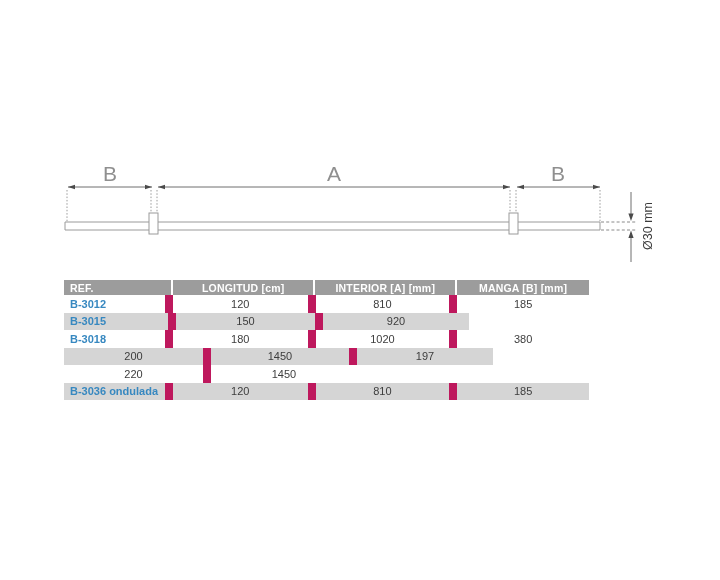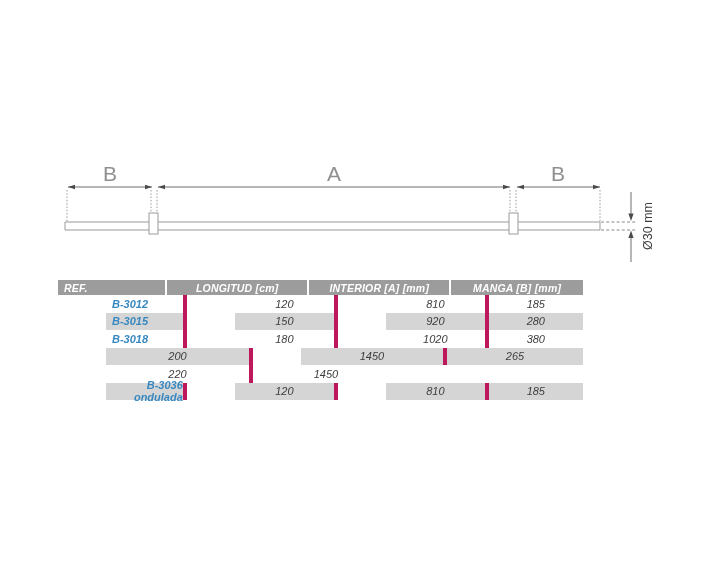"REF." .spec-table { font-style: italic -> none; left: 58px -> 64px }
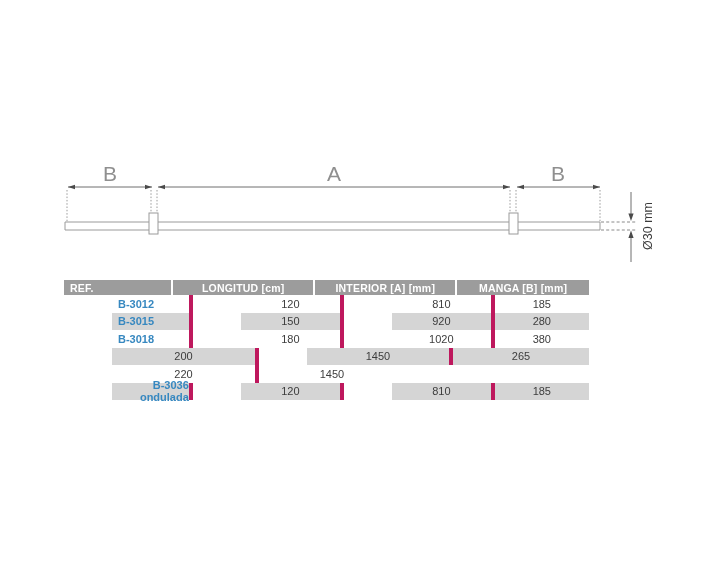"B-3012" .td:not(:last-child) { border-right: 4px solid #be185d -> 8px solid #be185d; margin-left: 48px -> none }
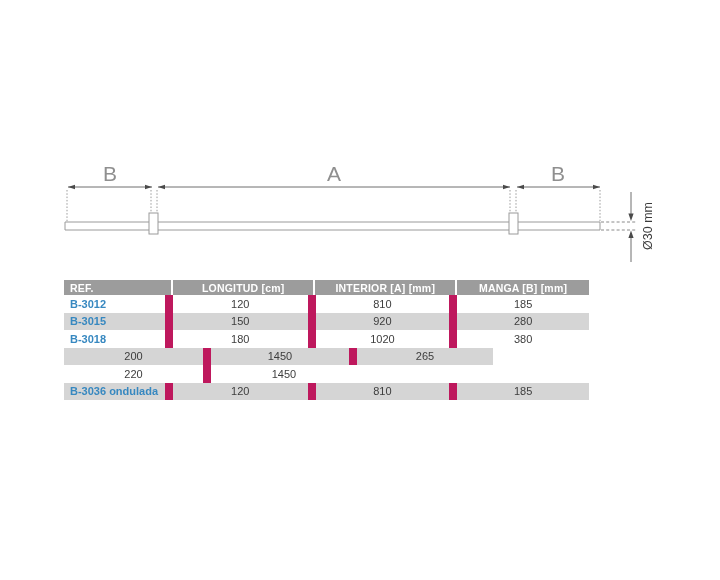"280" div.td { html: <div>280</div> -> none }
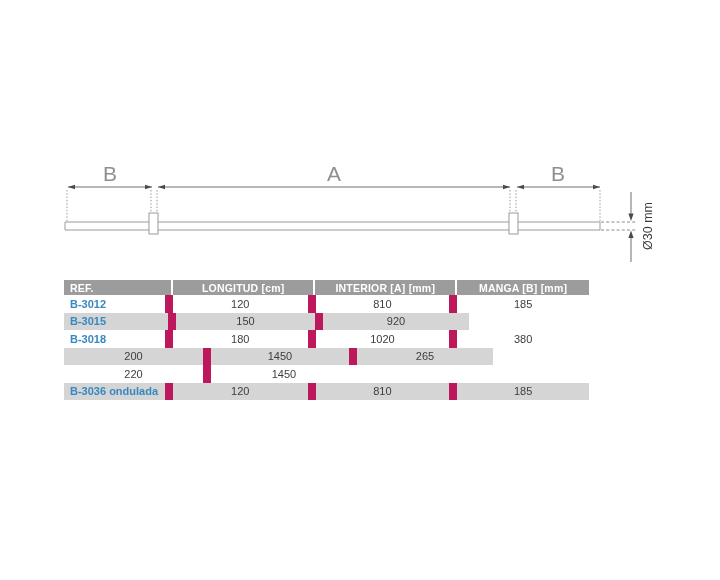"265" div.td { text: 265 -> 197 }
